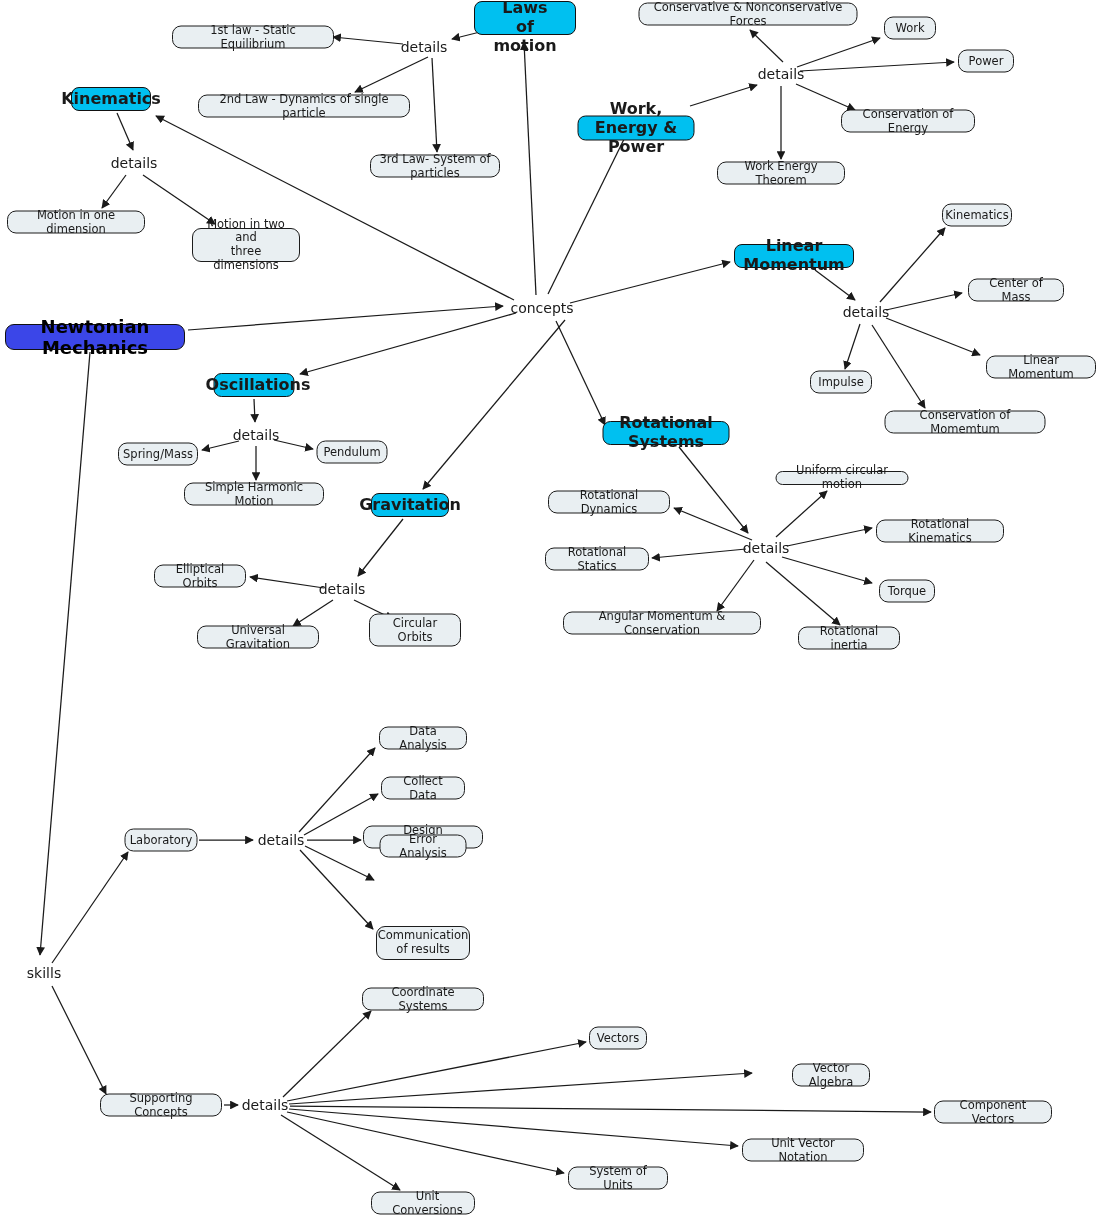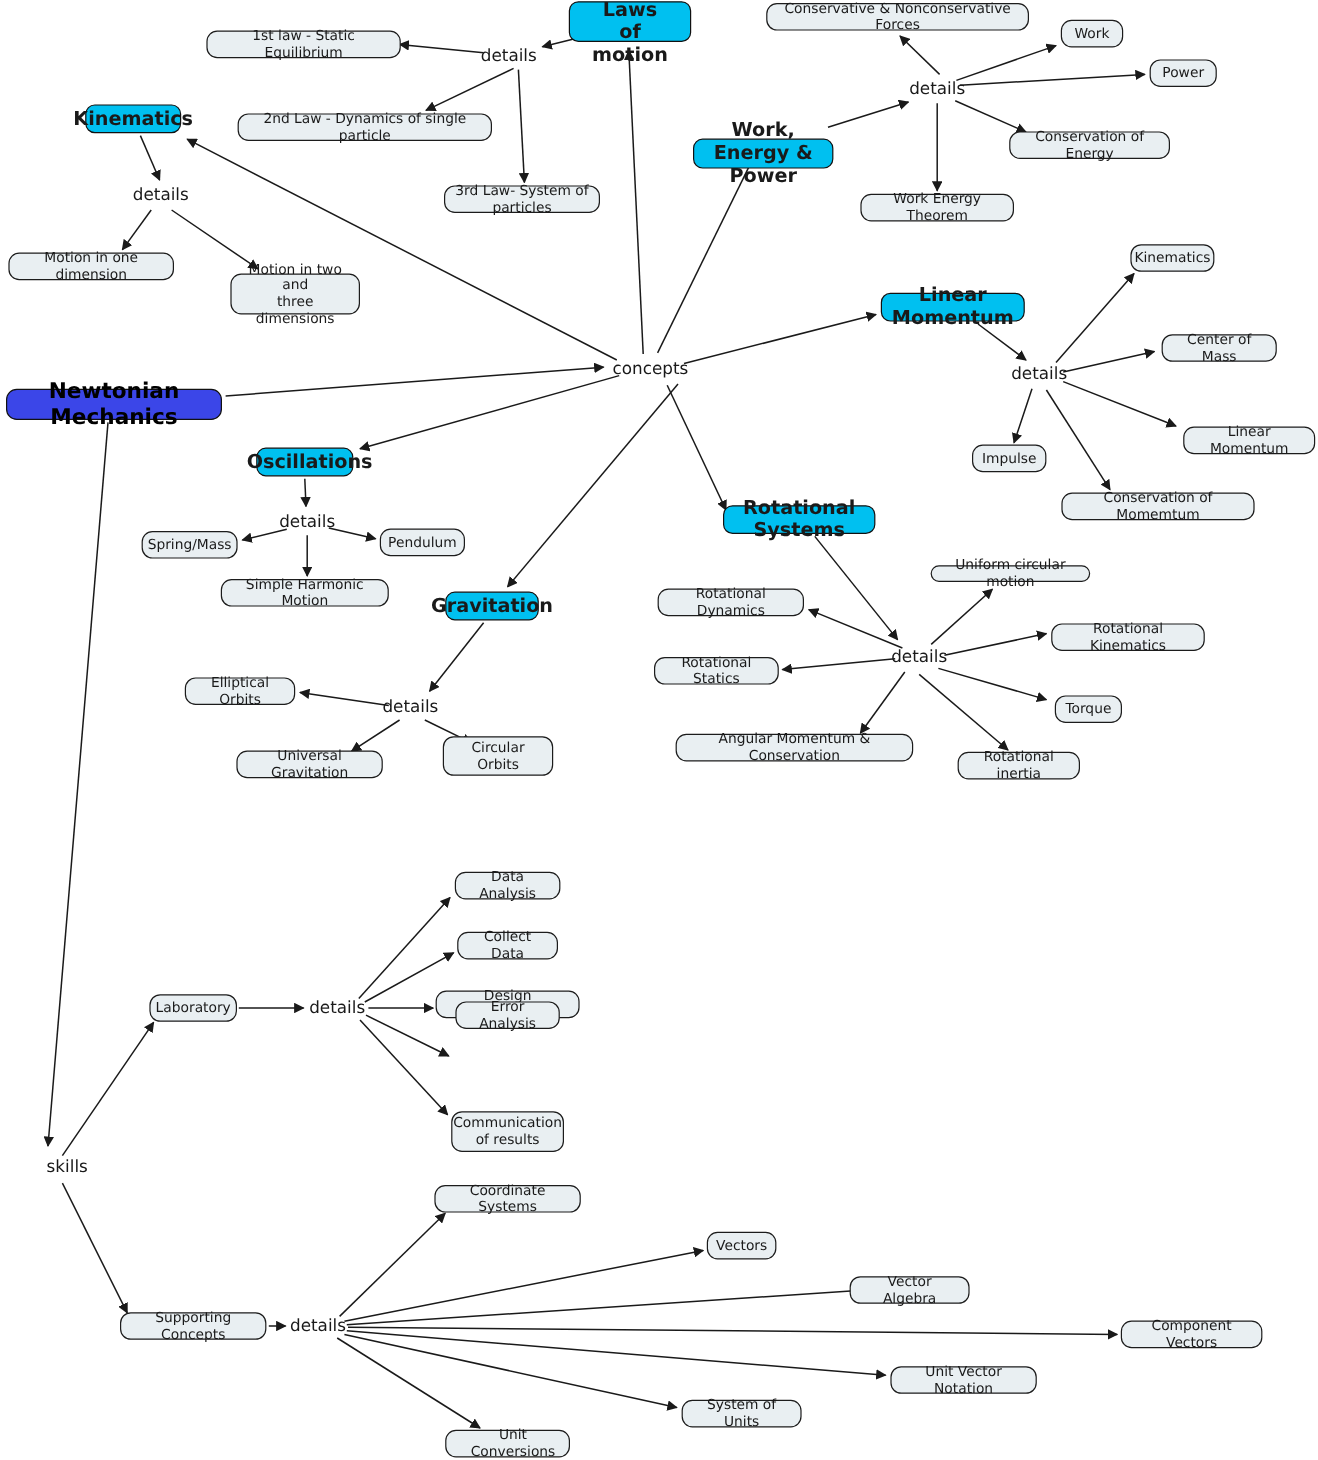"skills" div.hub { left: 56px -> 44px }
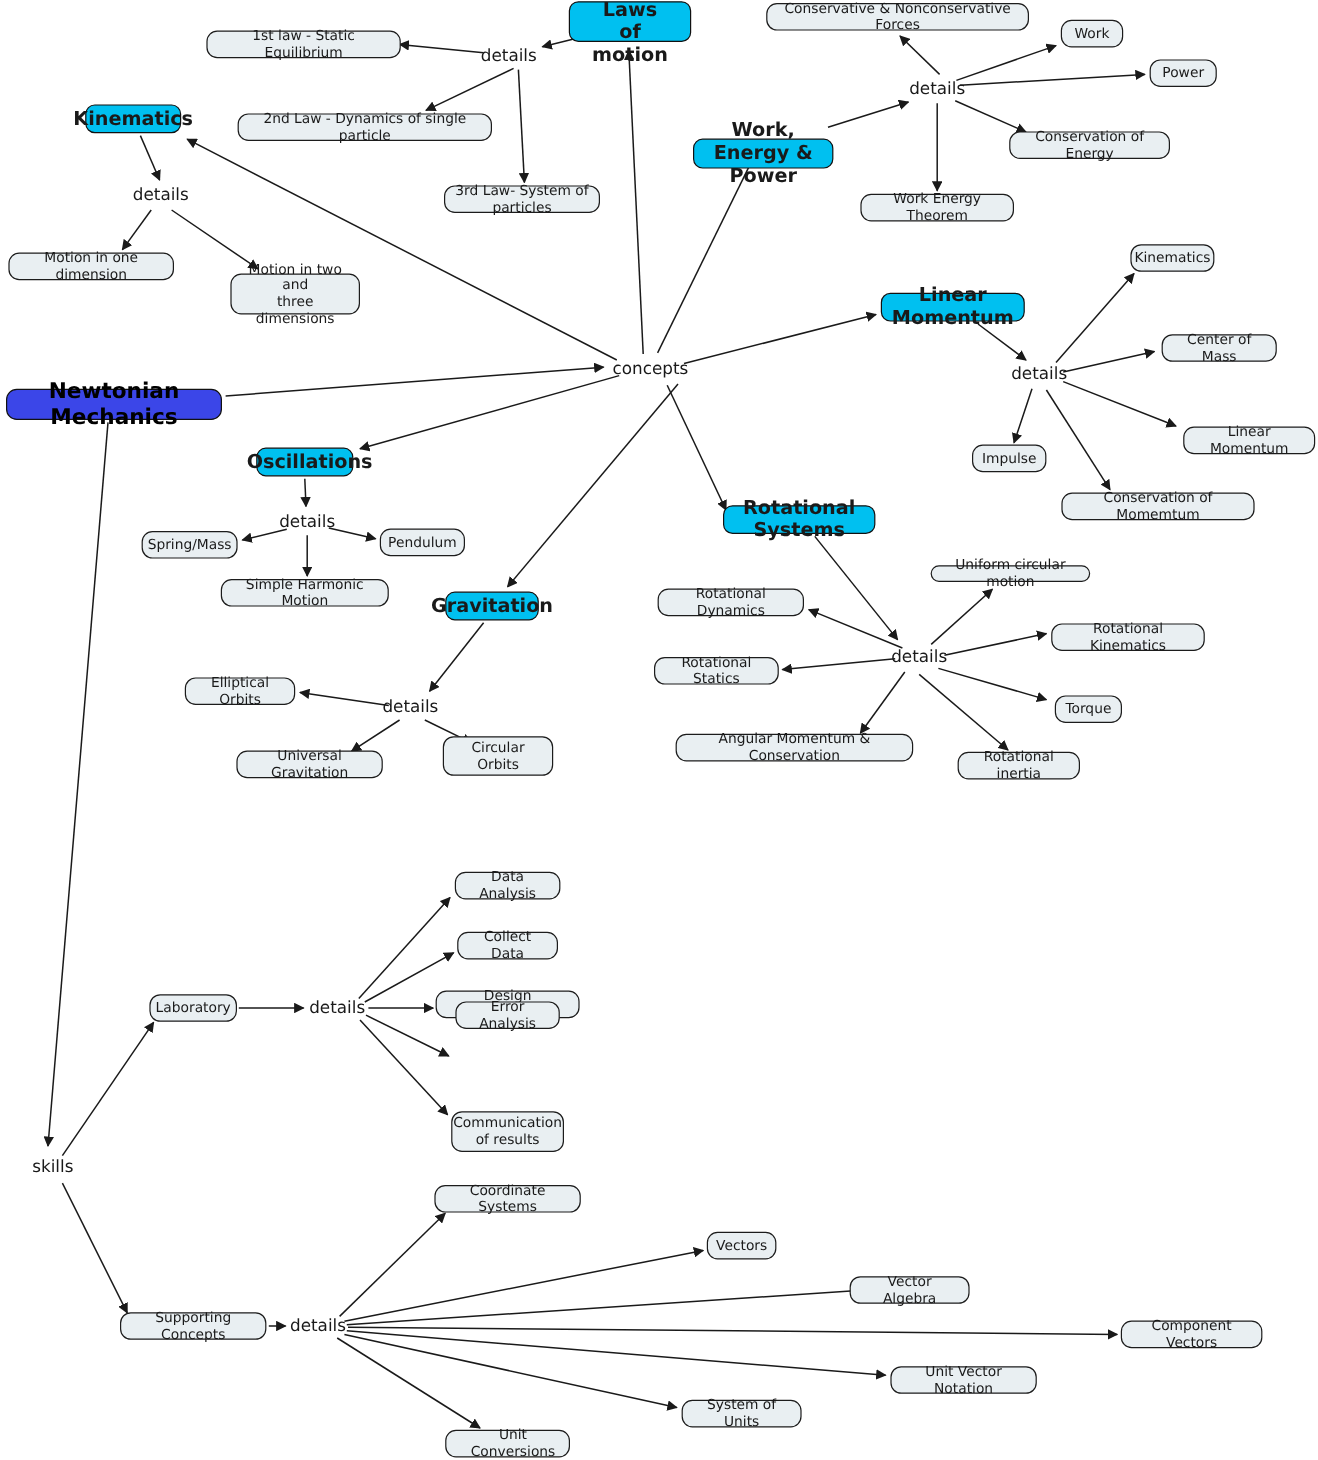"Vector Algebra" div.node { left: 758px -> 831px; width: 100px -> 78px }
